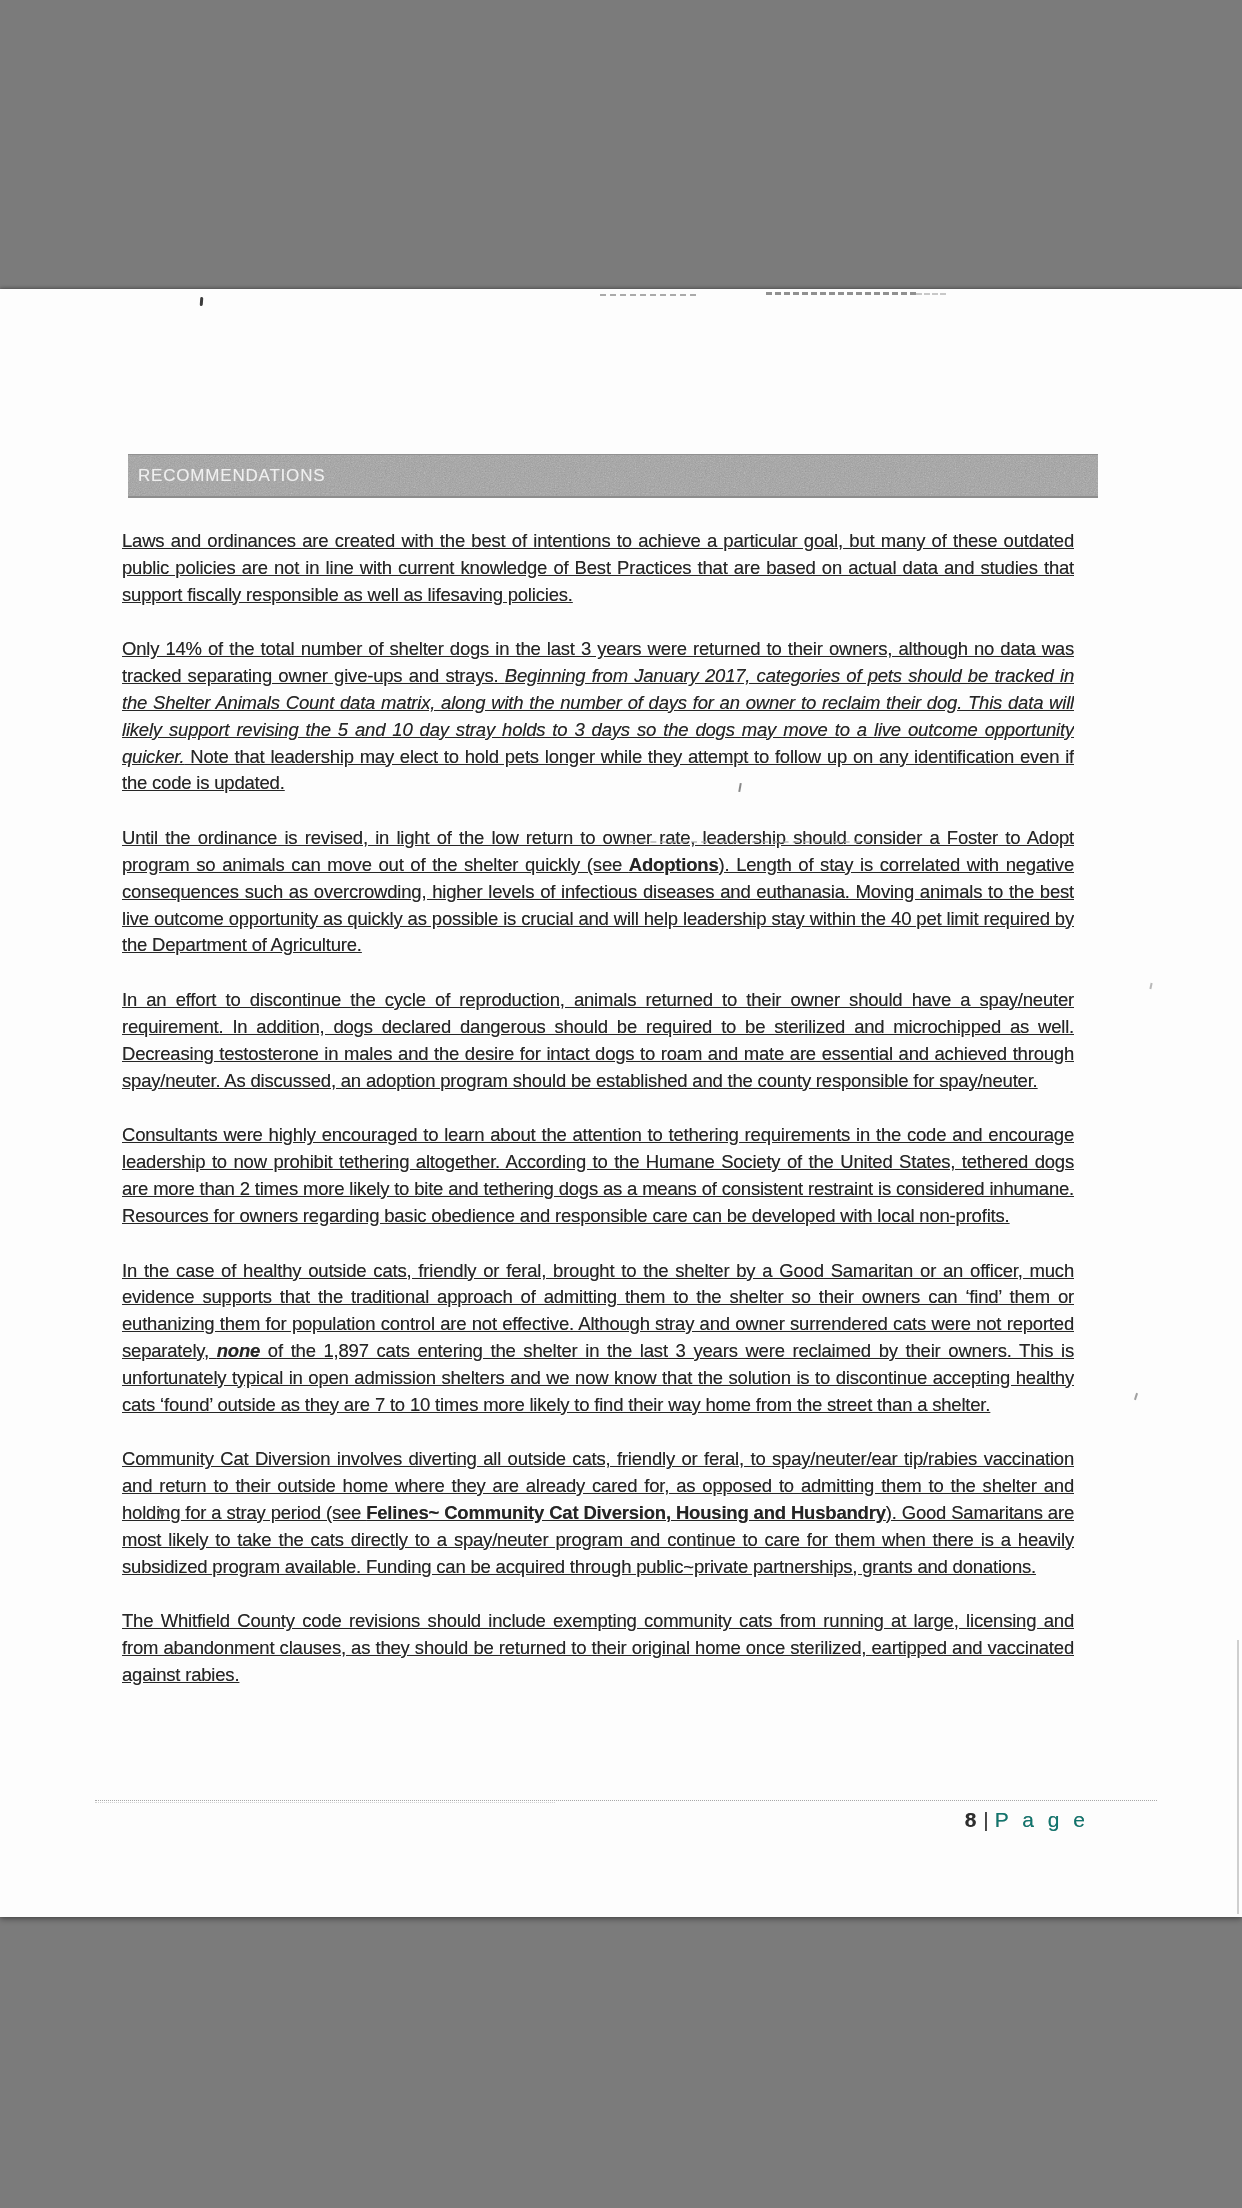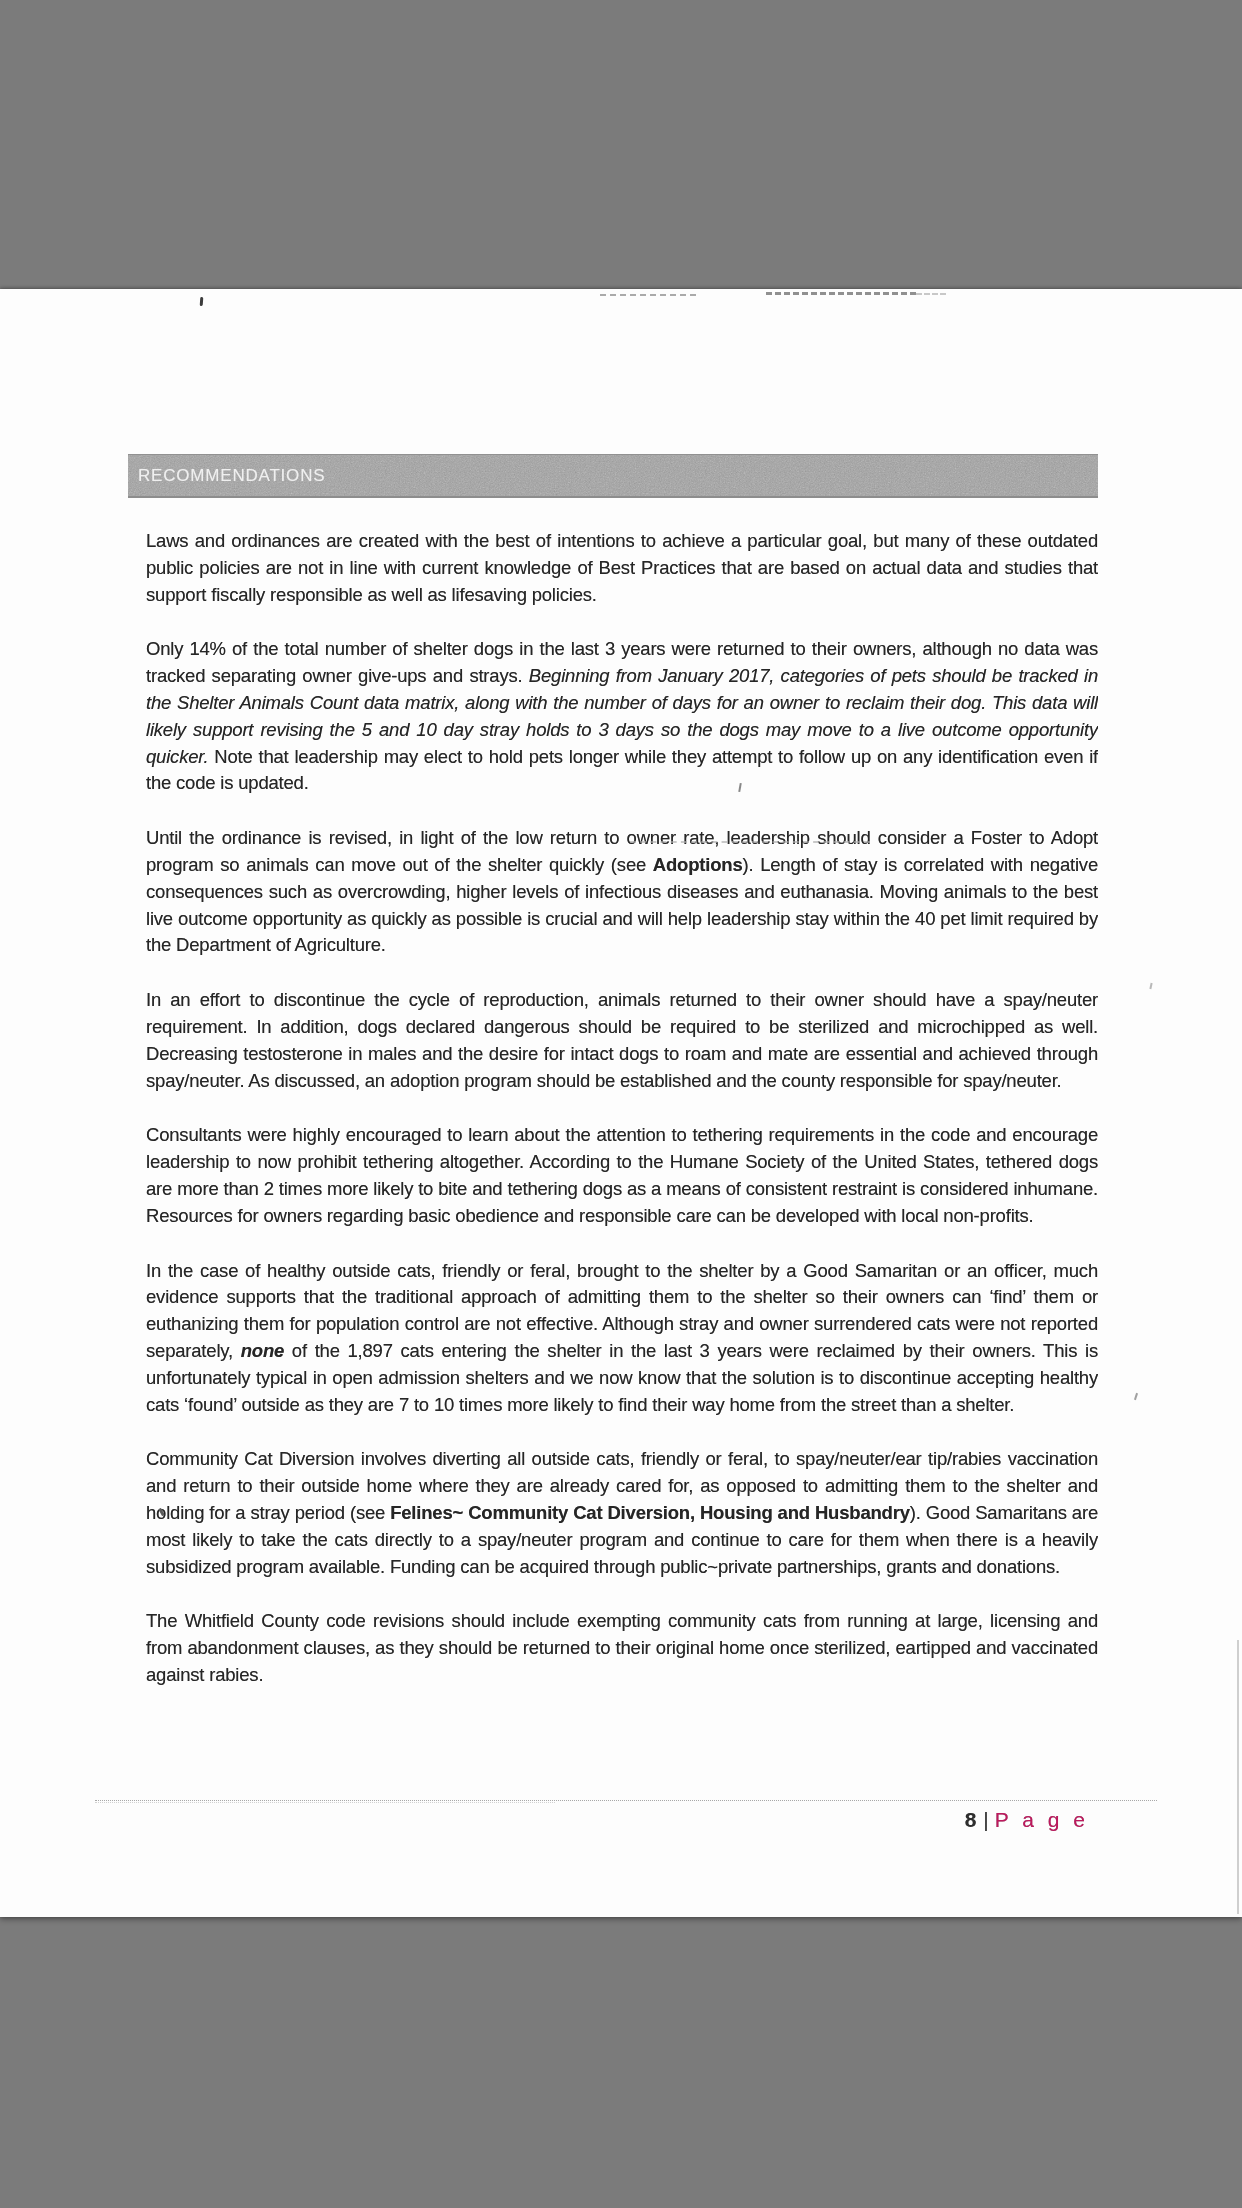"Laws and ordinances are created" .content { left: 146px -> 122px; text-decoration: none -> underline }
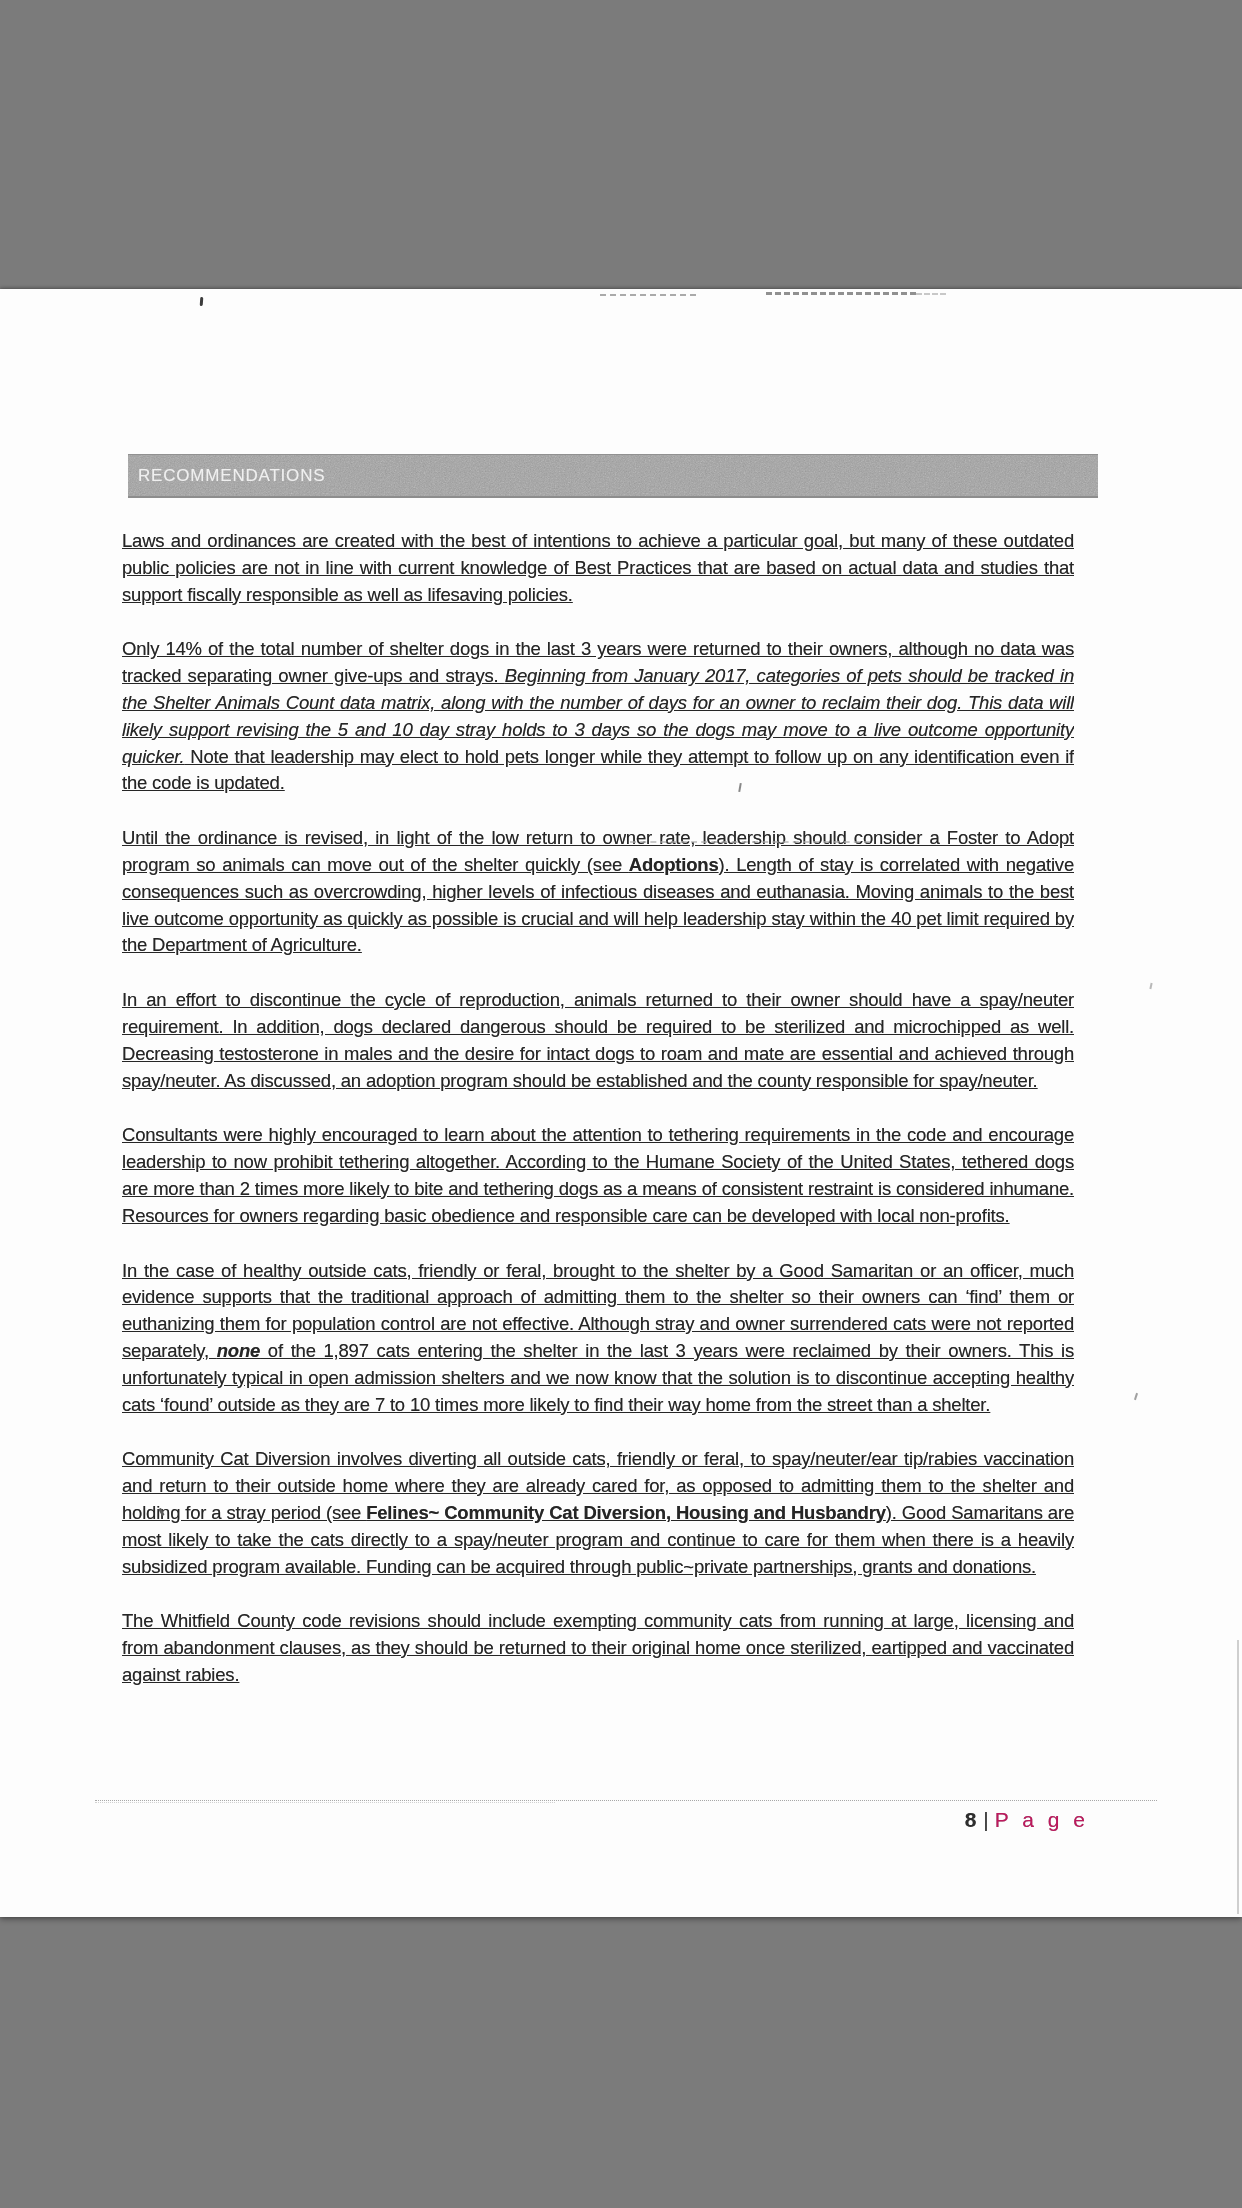"P a g e" .page-footer .word { color: #be185d -> #0f766e }
